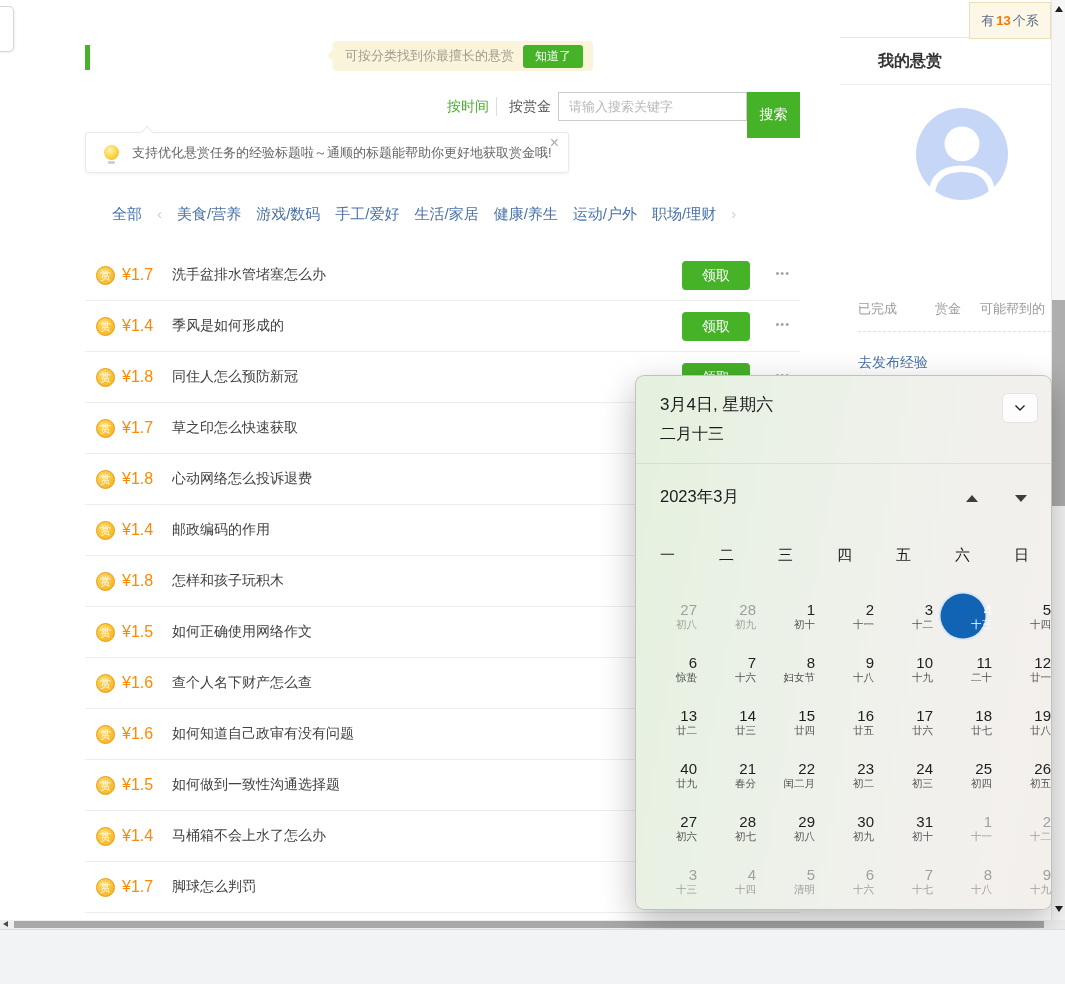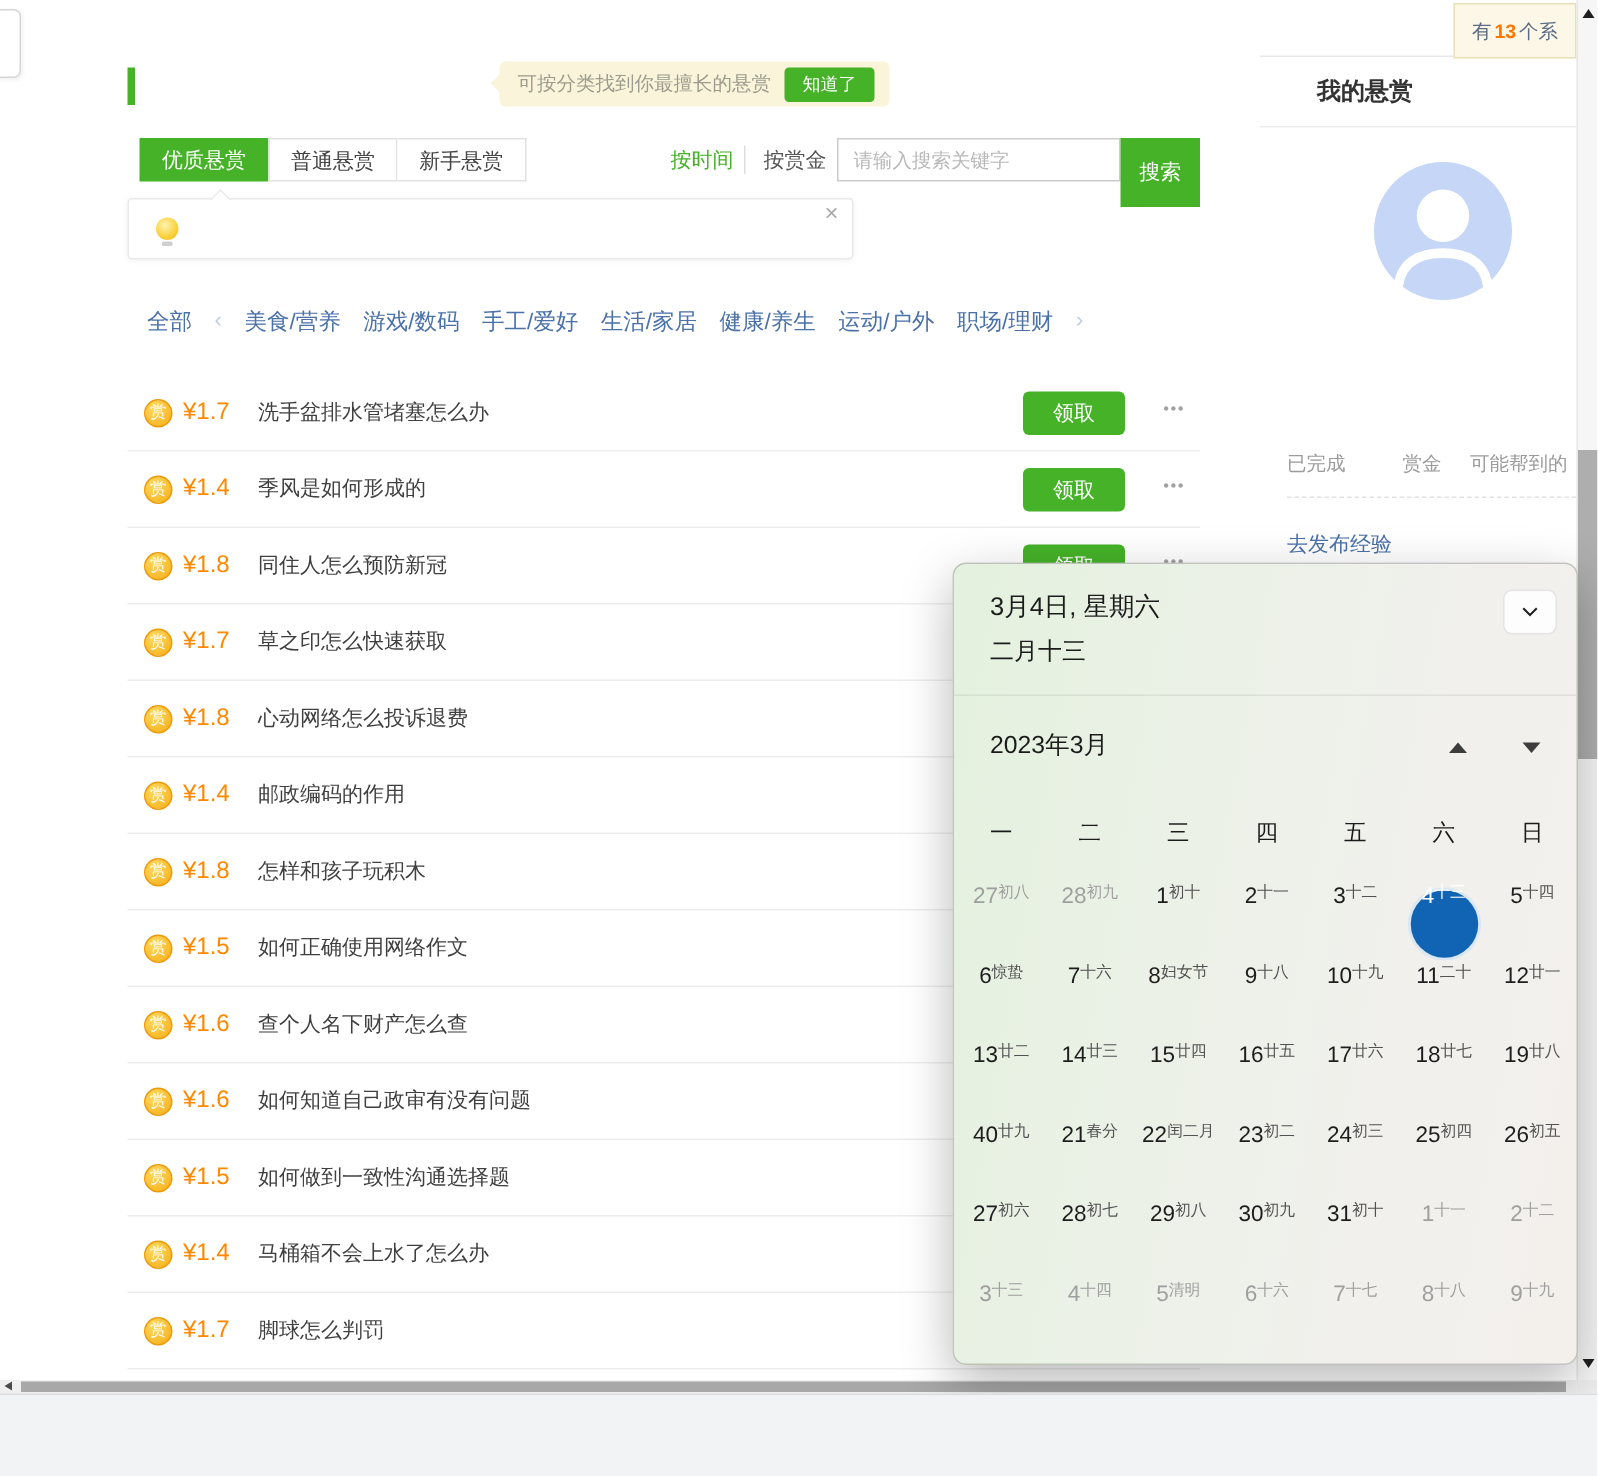"优质悬赏" div.tabs { html: <div> <div>优质悬赏</div> <div>普通悬赏</div> <div>新手悬赏</div> </div> -> none }
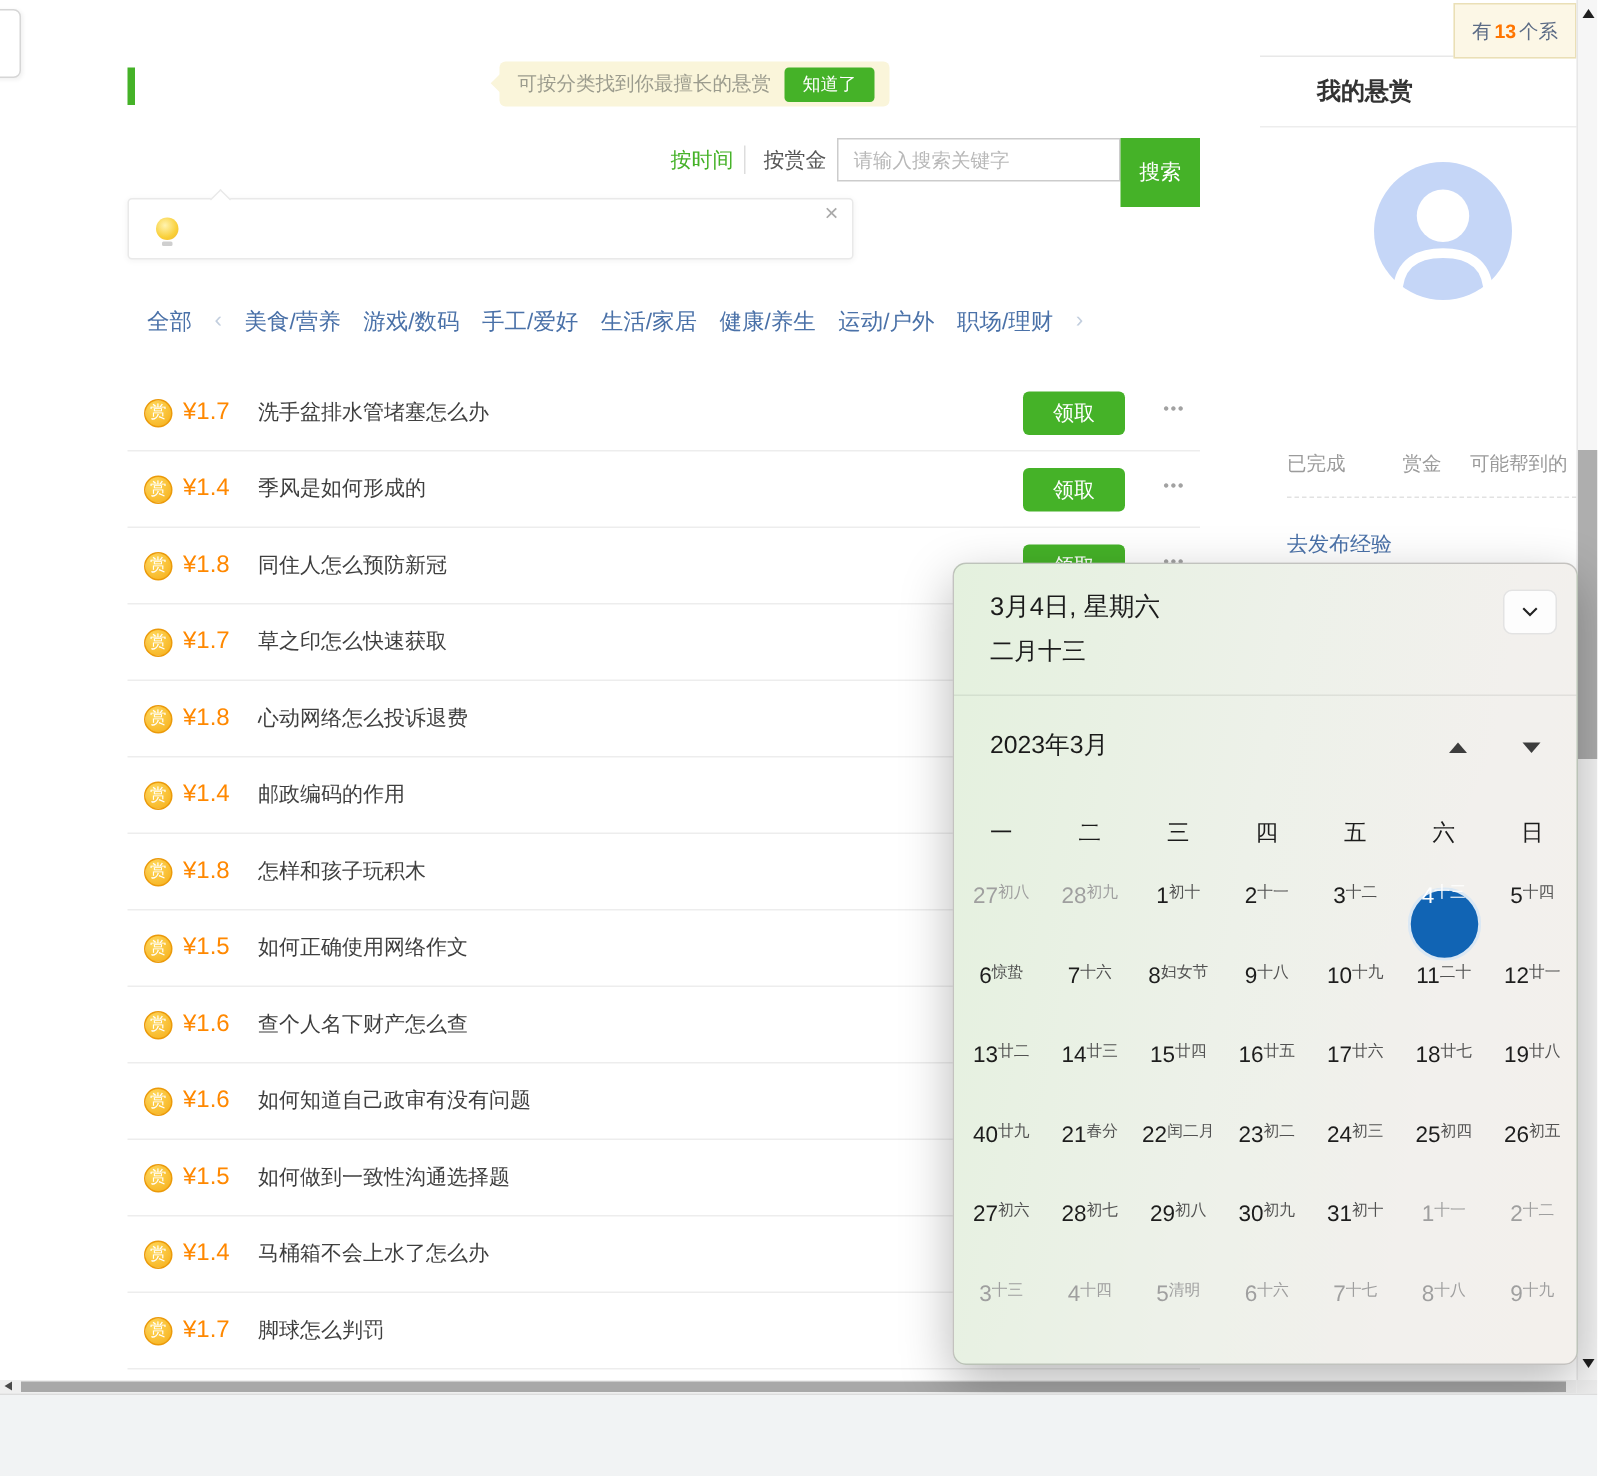"支持优化悬赏任务的经验标题啦～通顺的标题能帮助你更好地获取赏金哦!" span.notice-text { html: none -> <span>支持优化悬赏任务的经验标题啦～通顺的标题能帮助你更好地获取赏金哦!</span> }
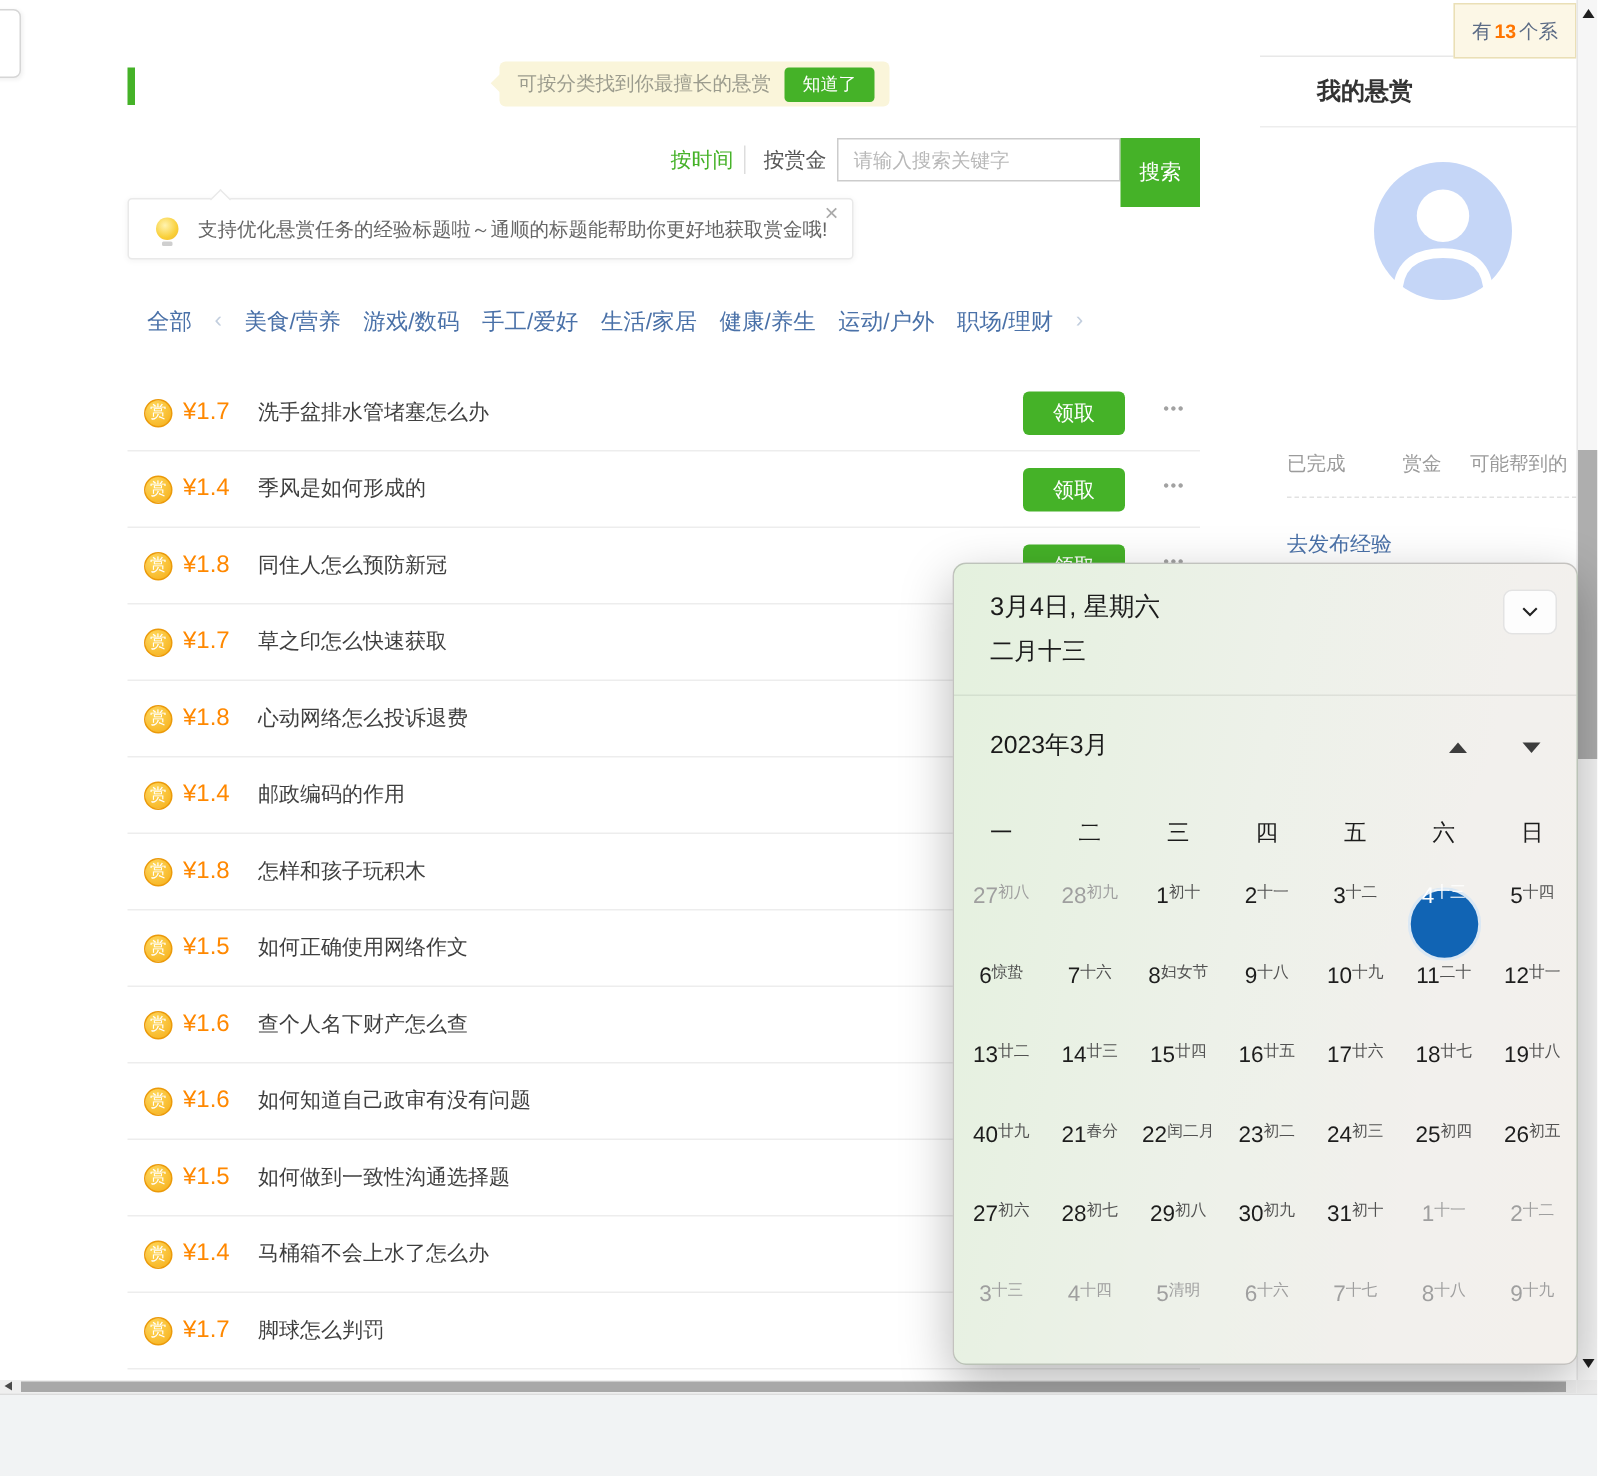"全部" .categories { left: 98px -> 112px }
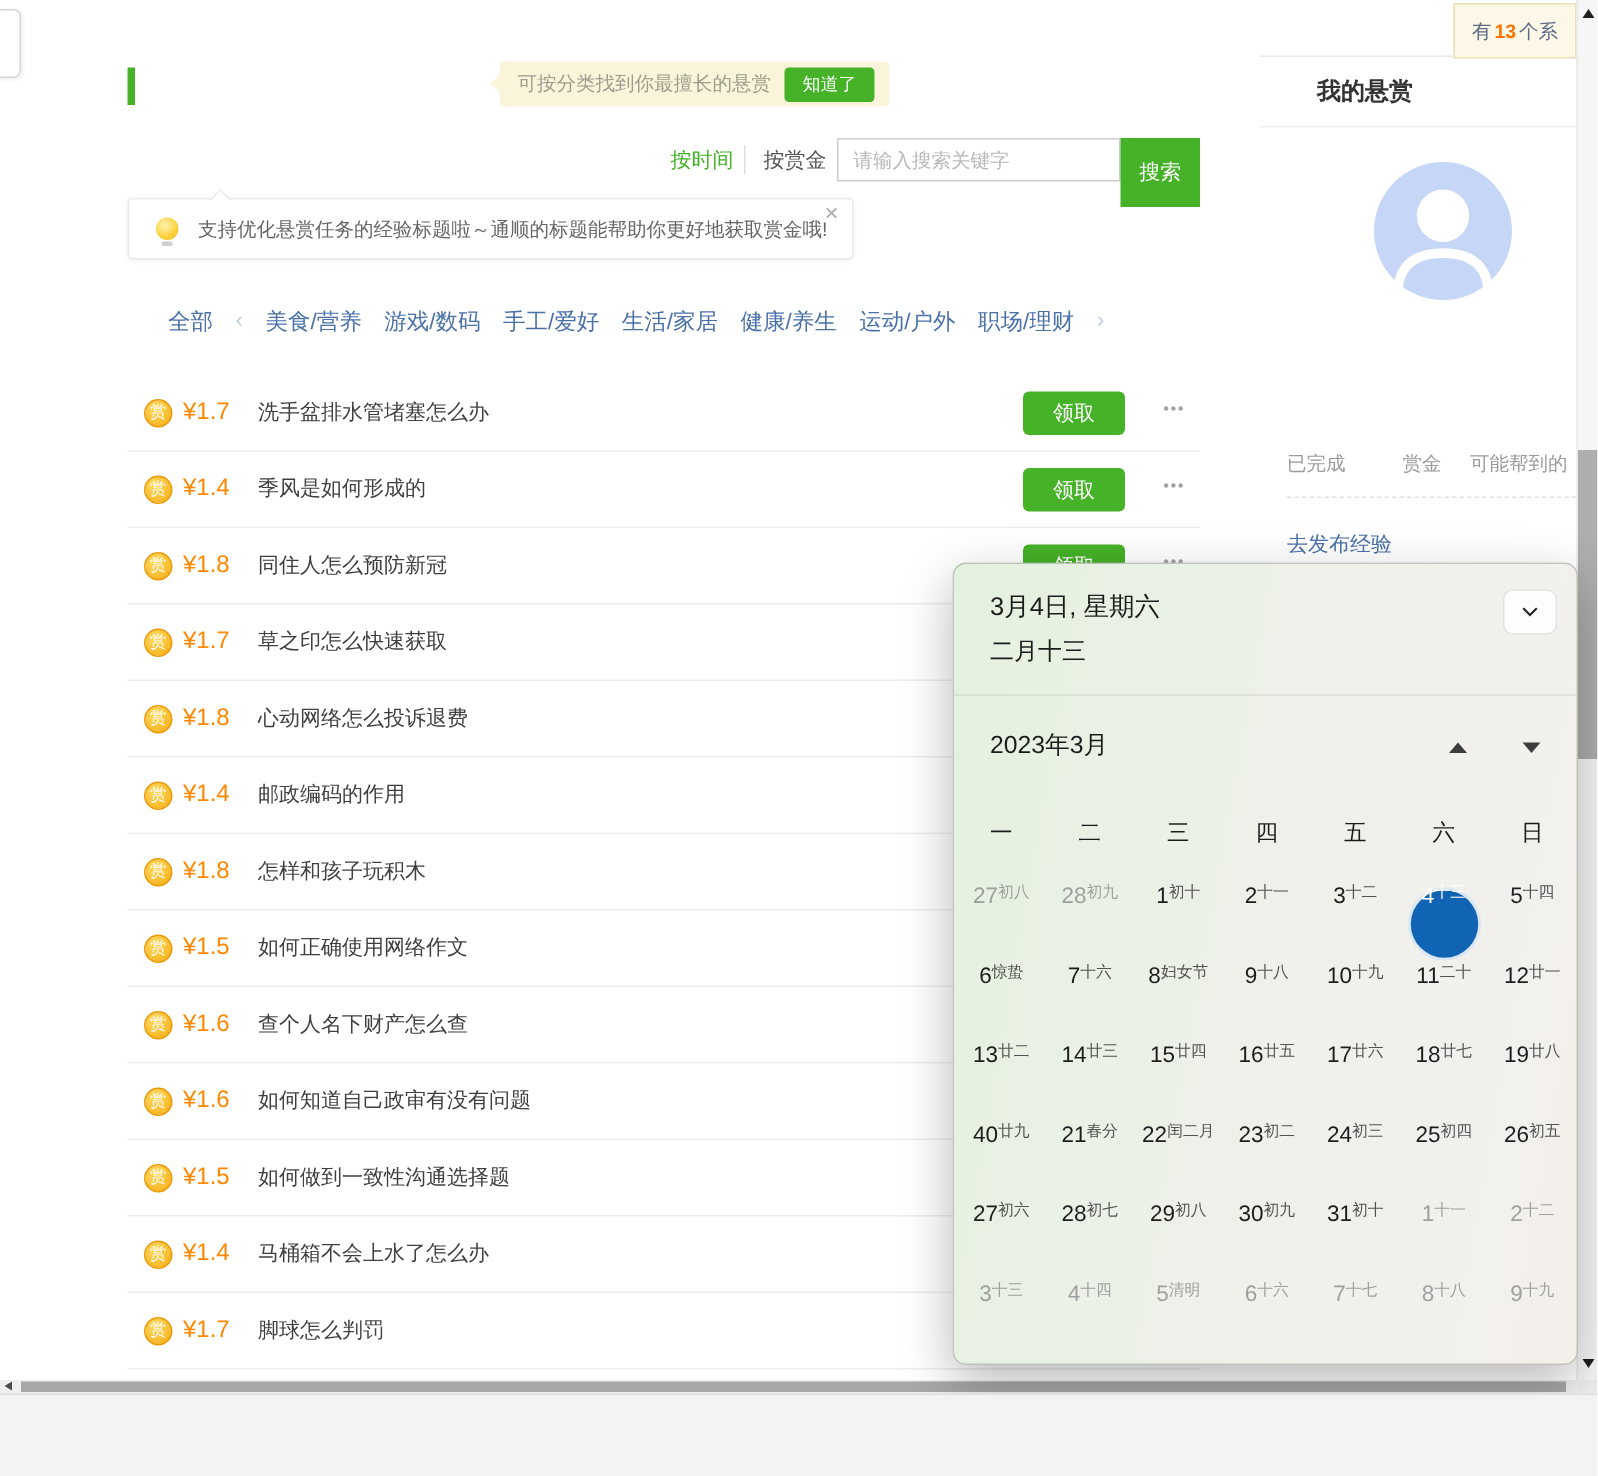"27" .cal-cell { align-items: flex-start -> flex-end; flex-direction: none -> column }
